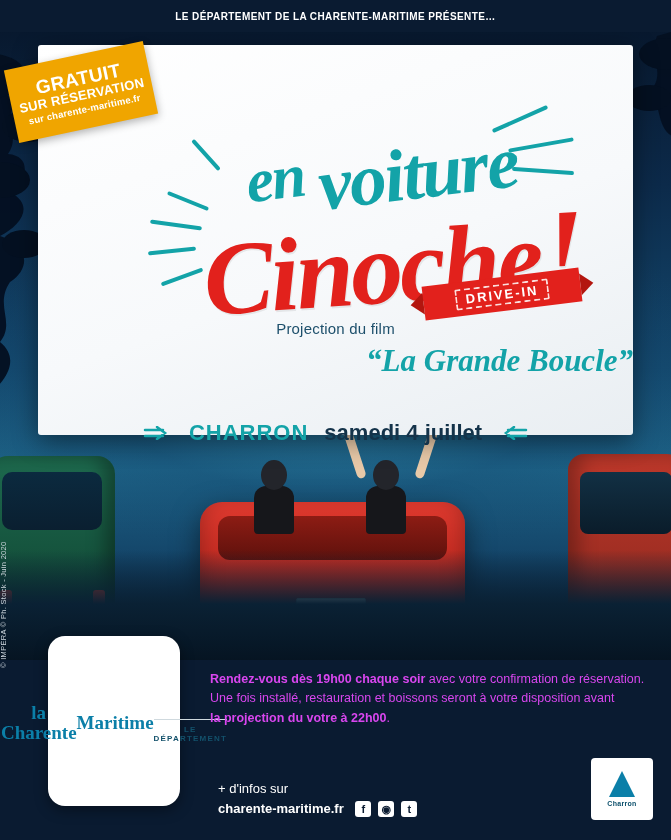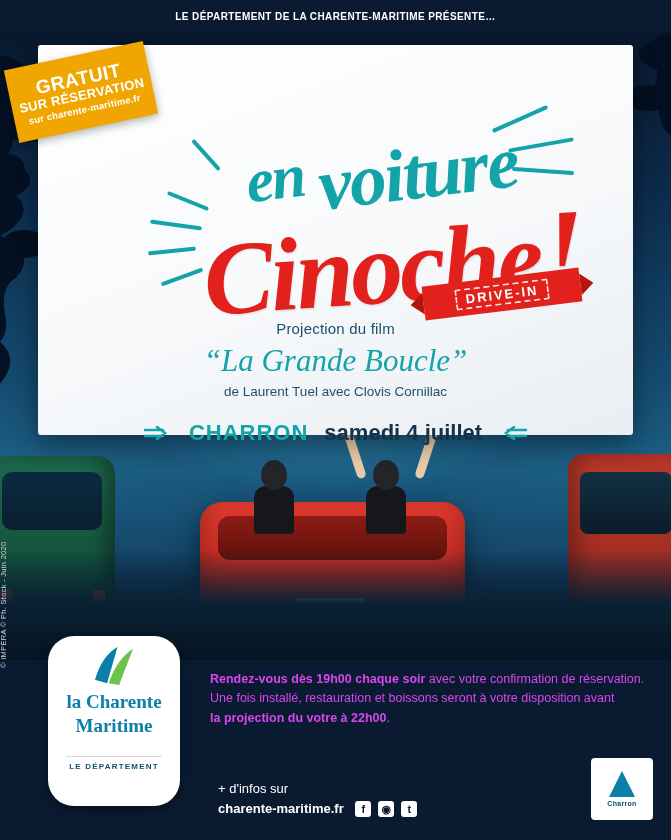"“La Grande Boucle”" .film-title { font-weight: normal -> bold; text-align: none -> right }
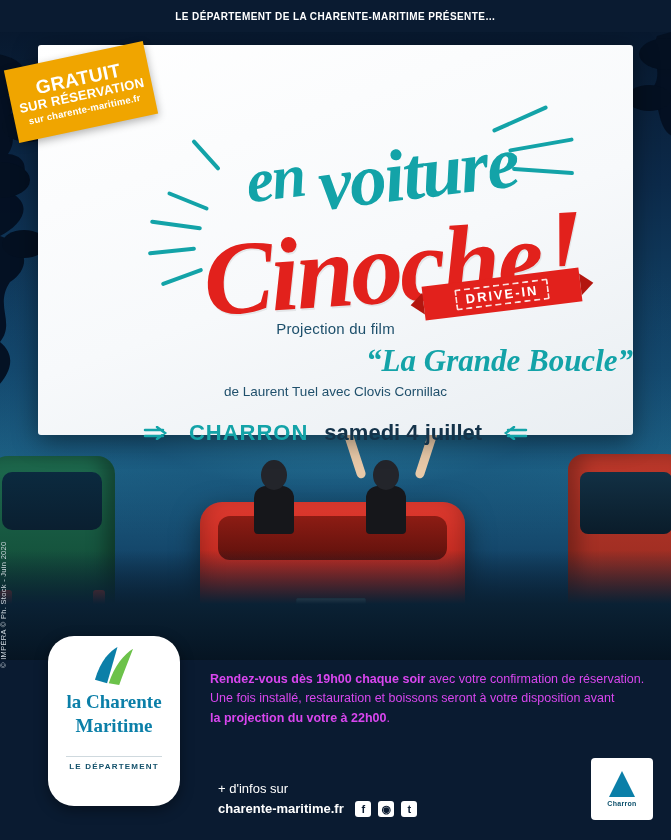"de Laurent Tuel avec Clovis" div.film-credits { html: <div>de Laurent Tuel avec Clovis Cornillac</div> -> none }
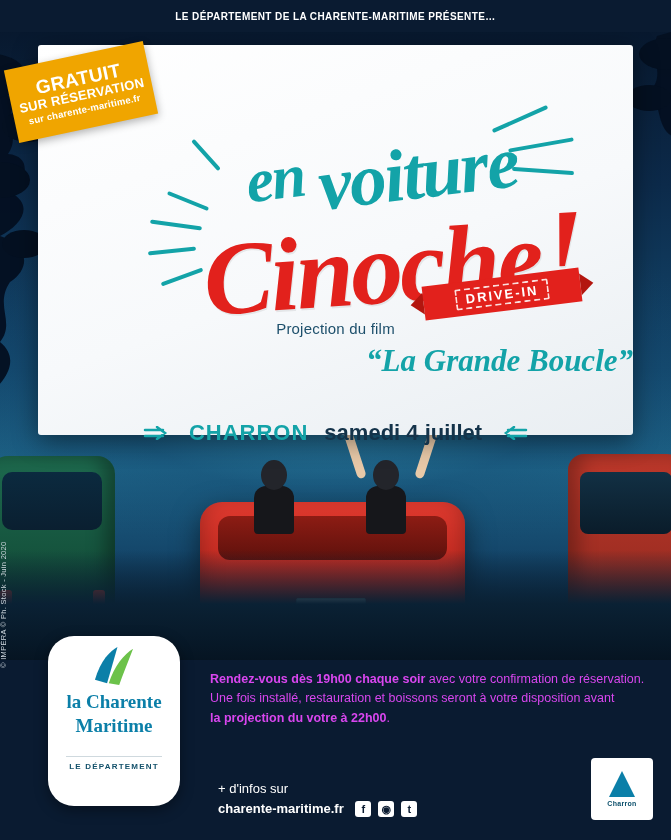"la Charente" .logo-box { border-radius: 26px -> 17px; flex-direction: column -> row; justify-content: none -> center }
